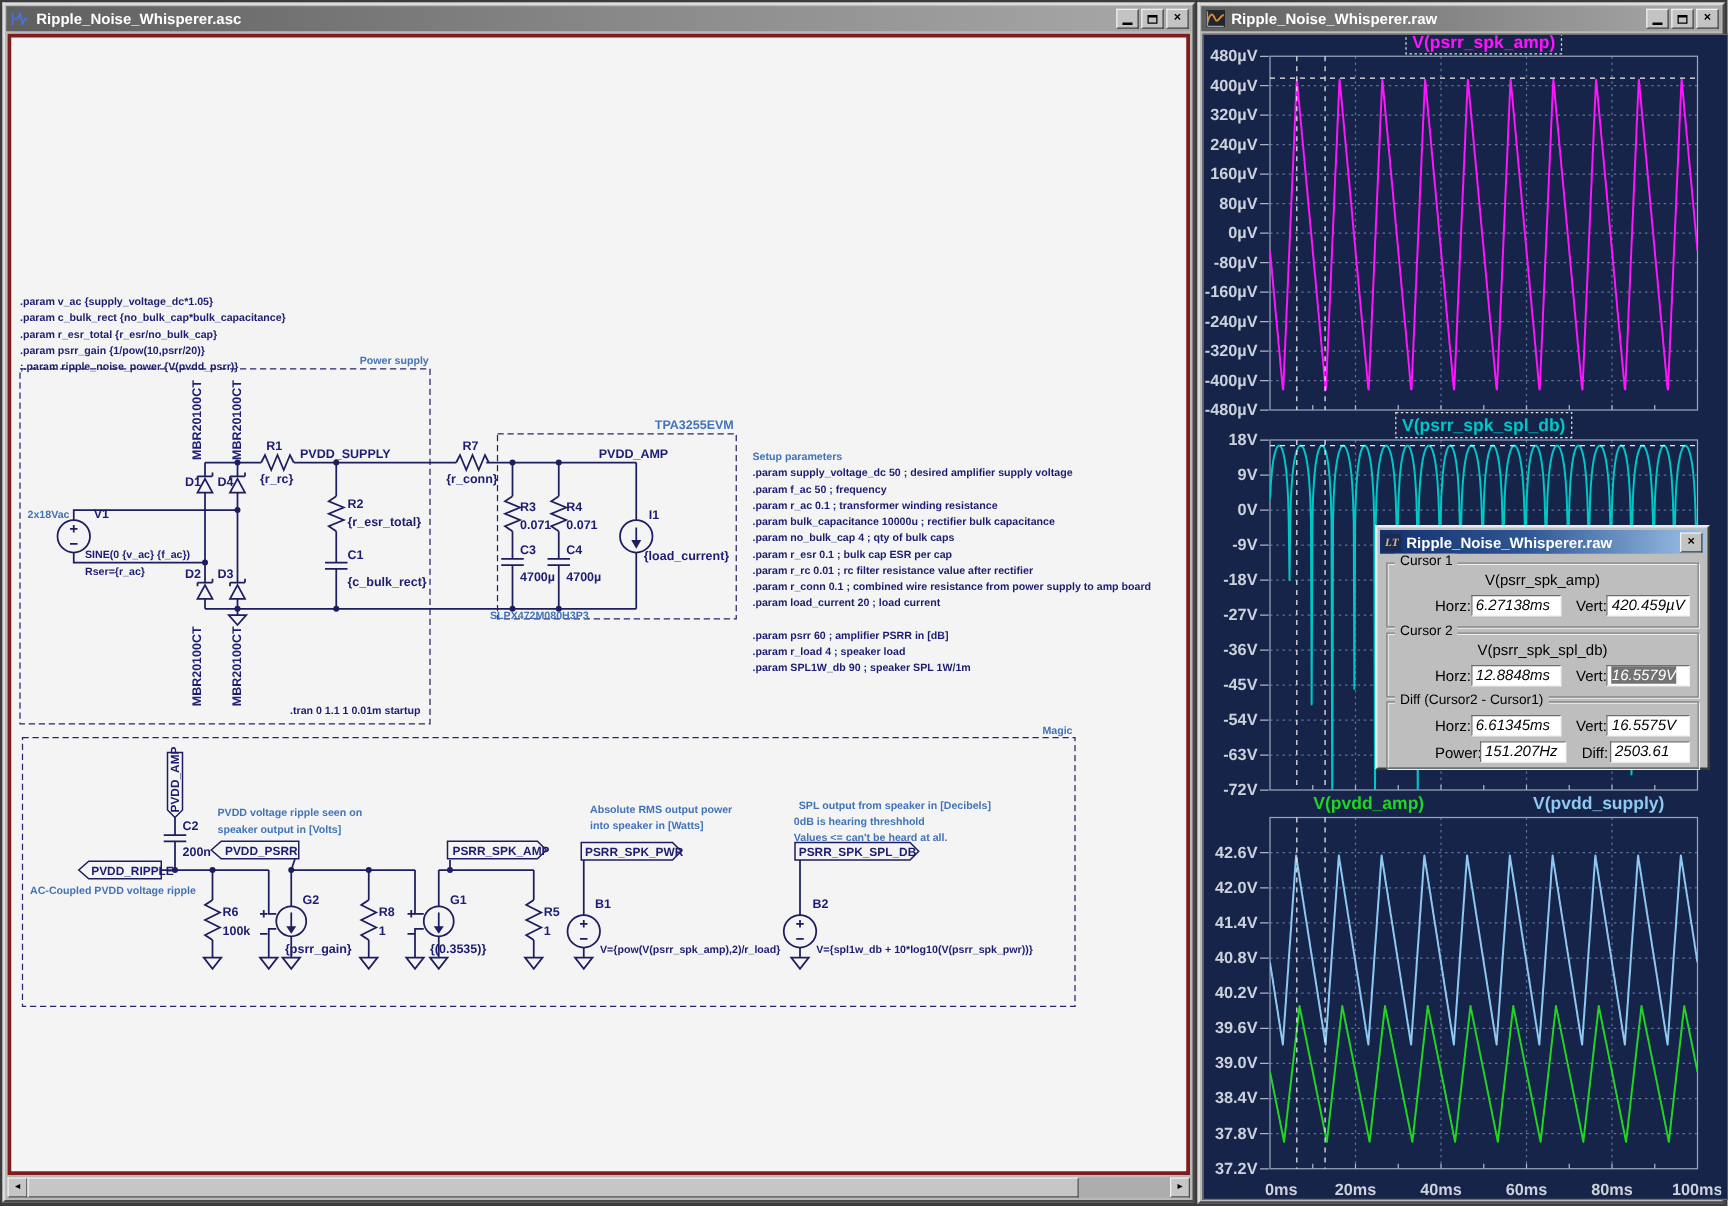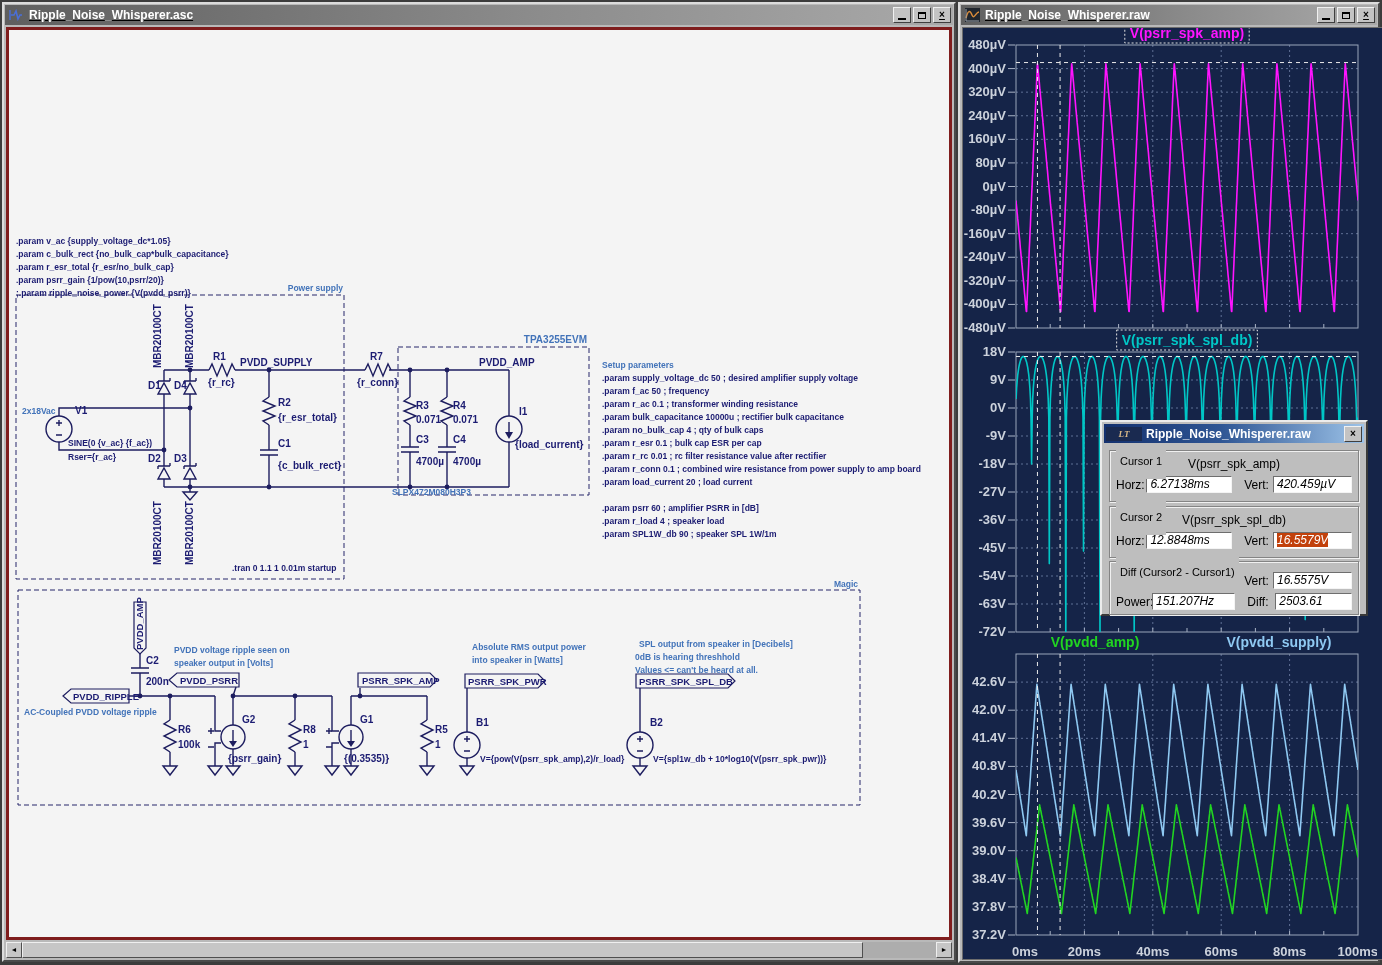"Ripple_Noise_Whisperer.asc" .titlebar { text-decoration: underline -> none }
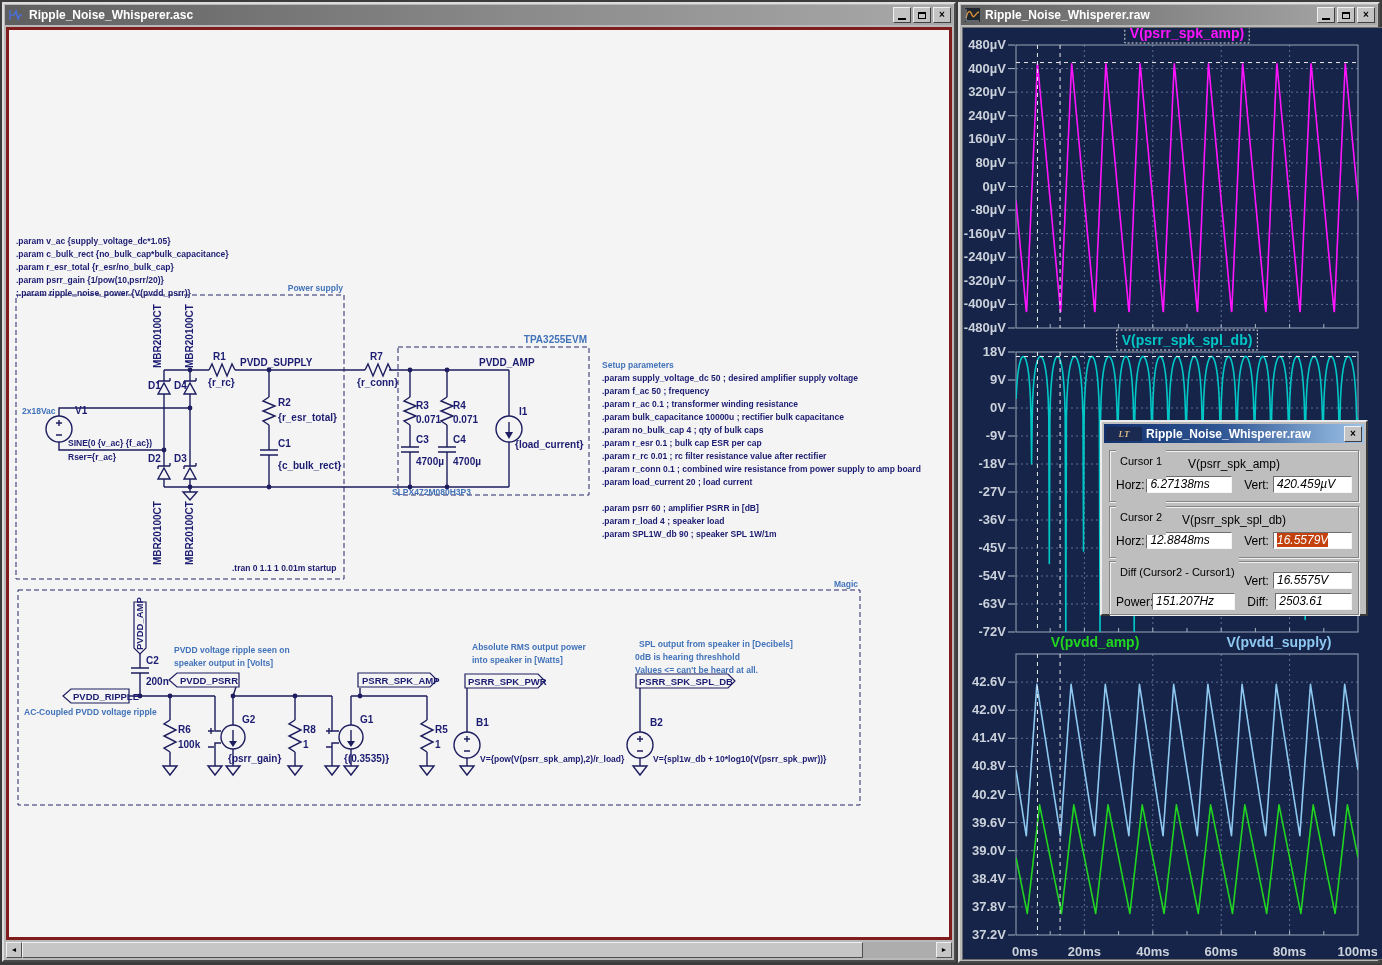"LT" .dlg-icon { width: 36px -> 15px }
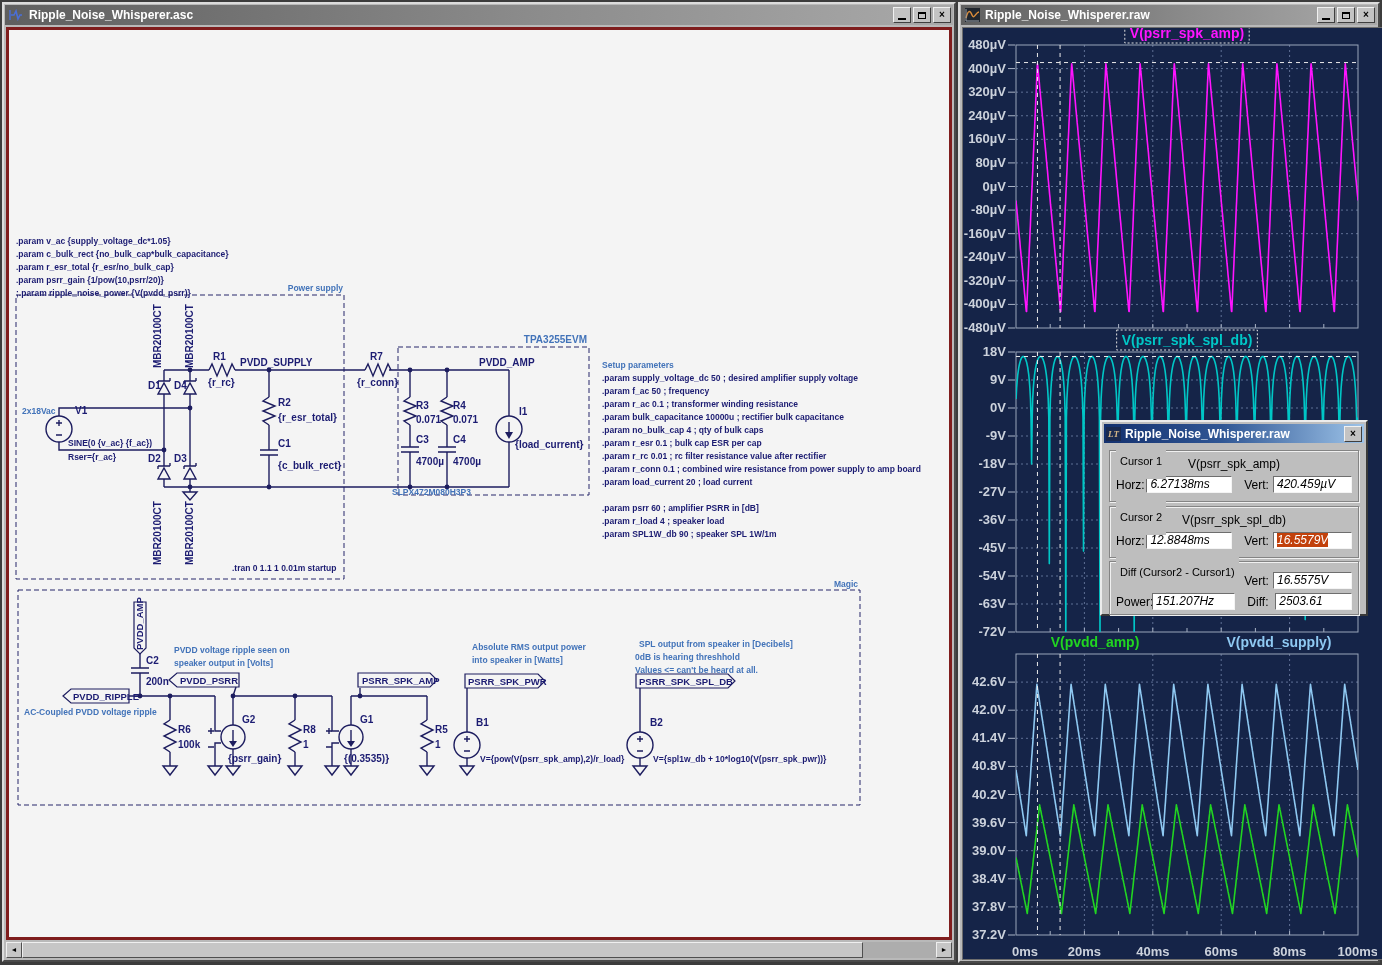"Cursor 1" .grp-label { padding: 12px 4px -> 0 4px }
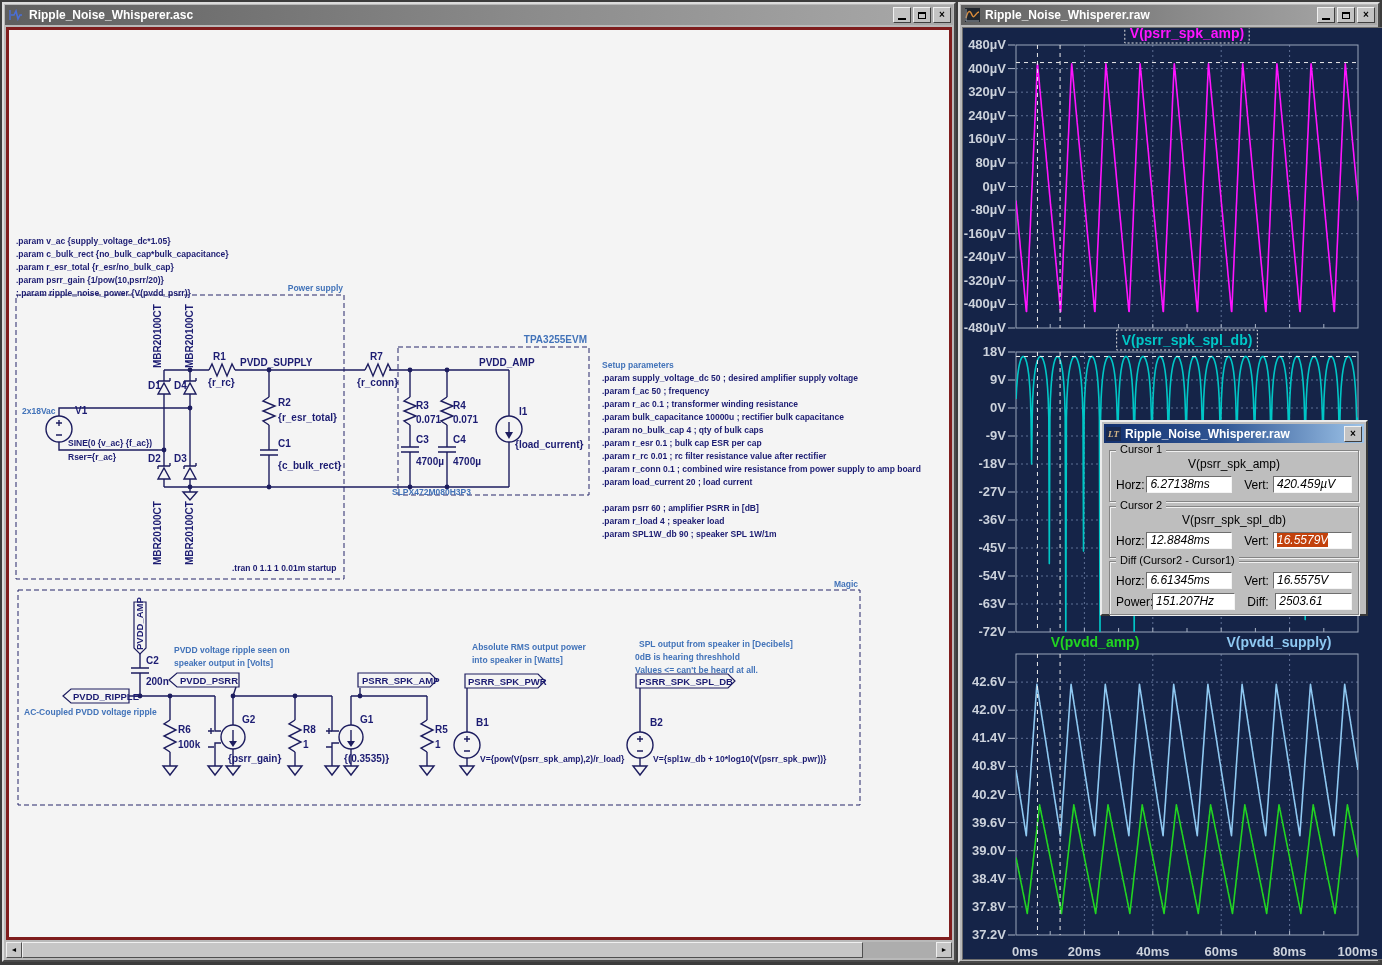"Horz:" .flab { margin-left: none -> 32px }
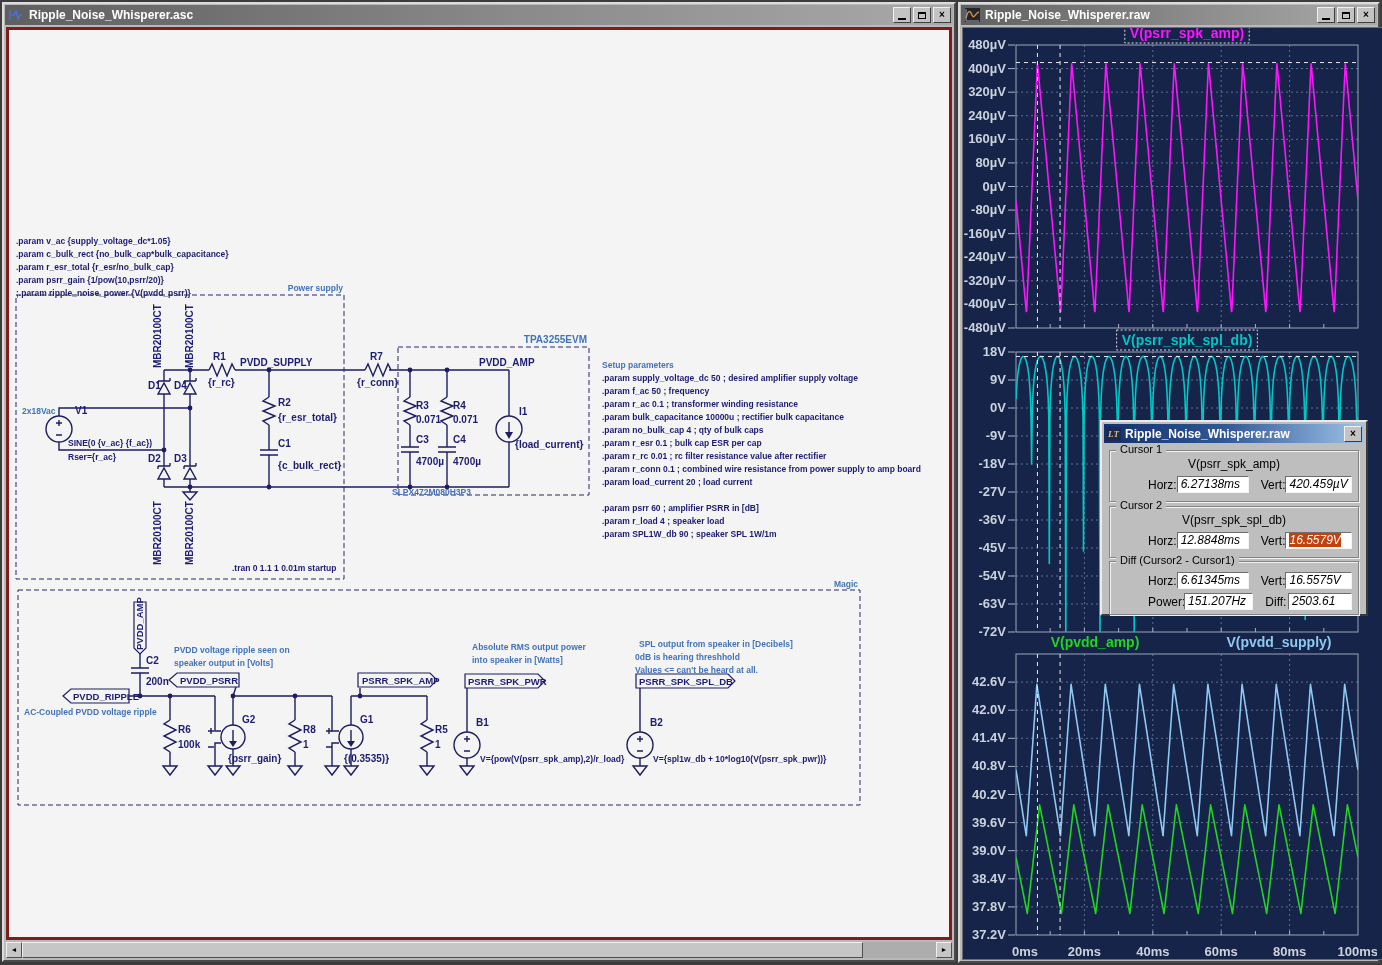"16.5579V" .selval { background: #c2410c -> #737373 }
